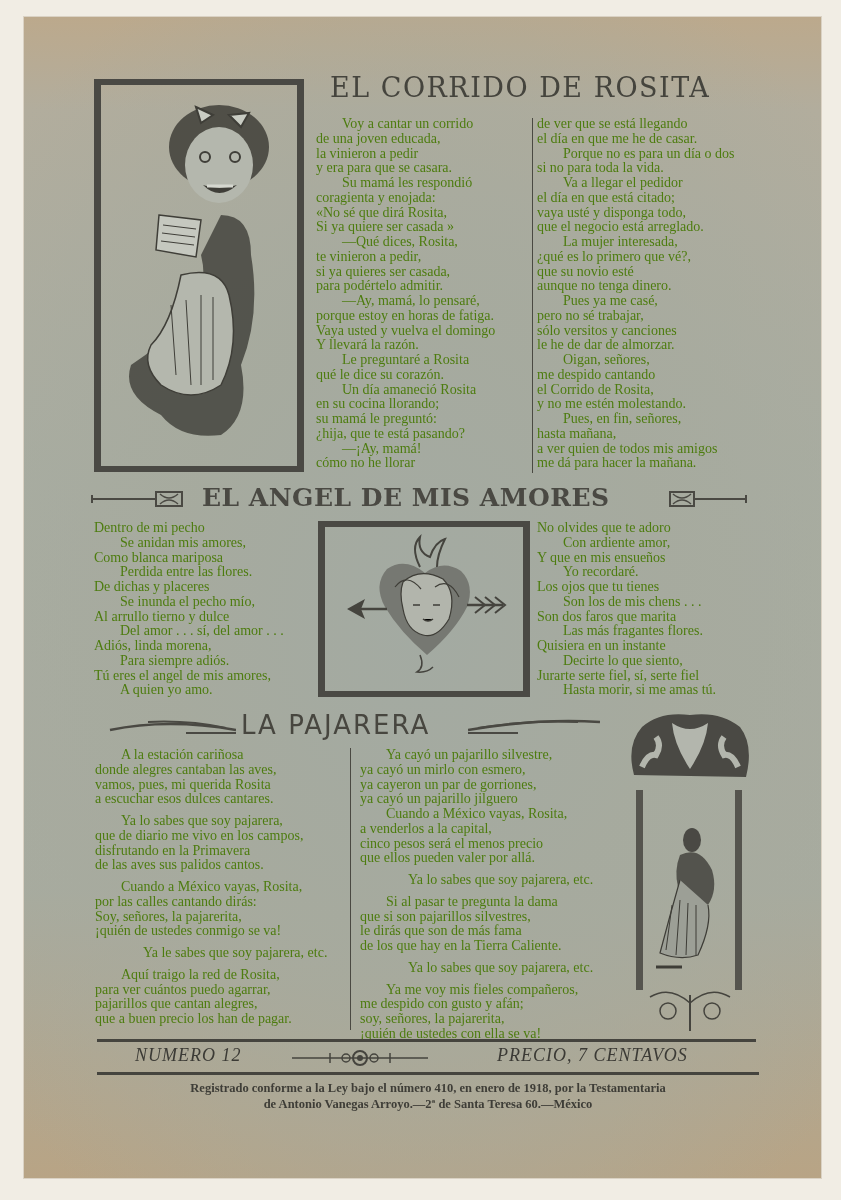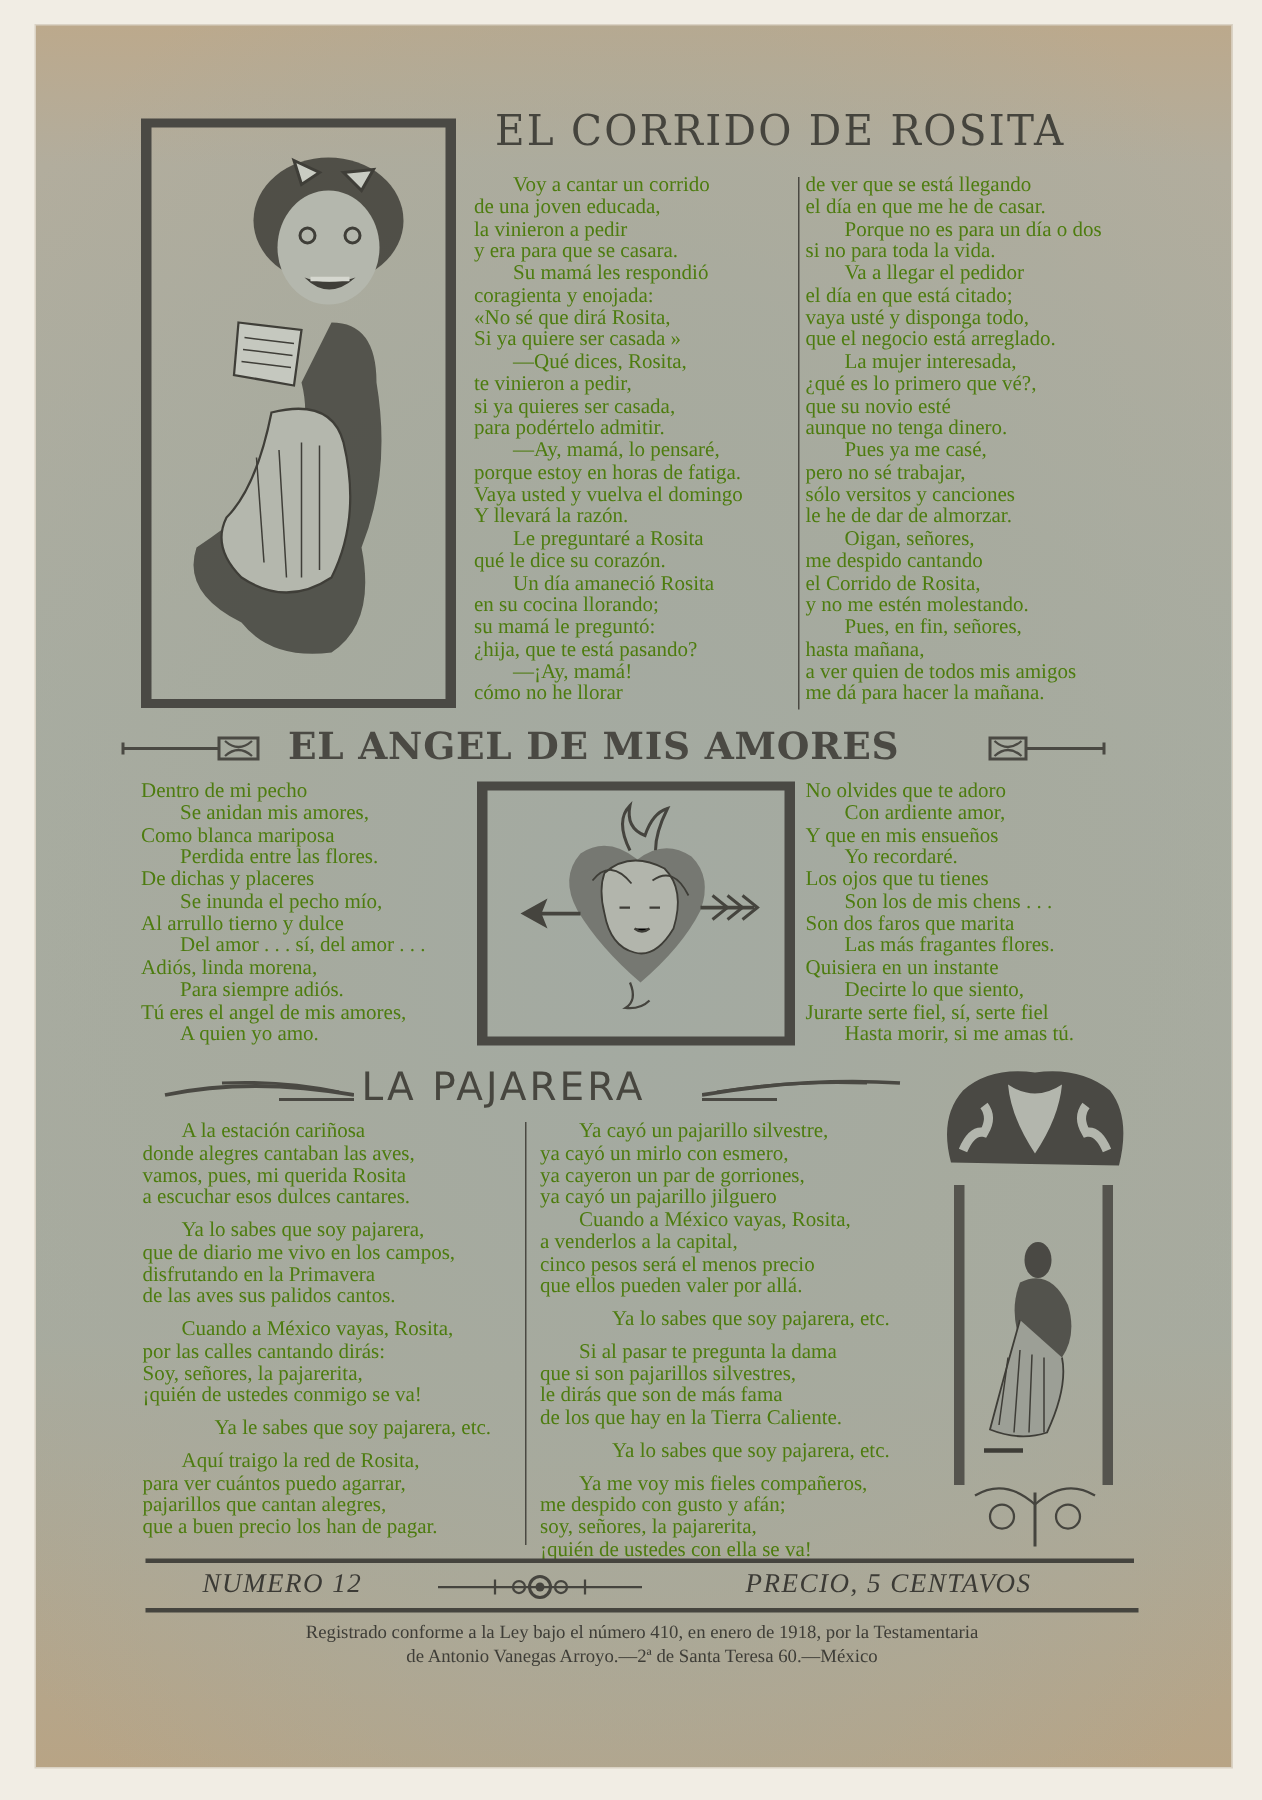"EL ANGEL DE MIS AMORES" div.abs { left: 80px -> 90px }
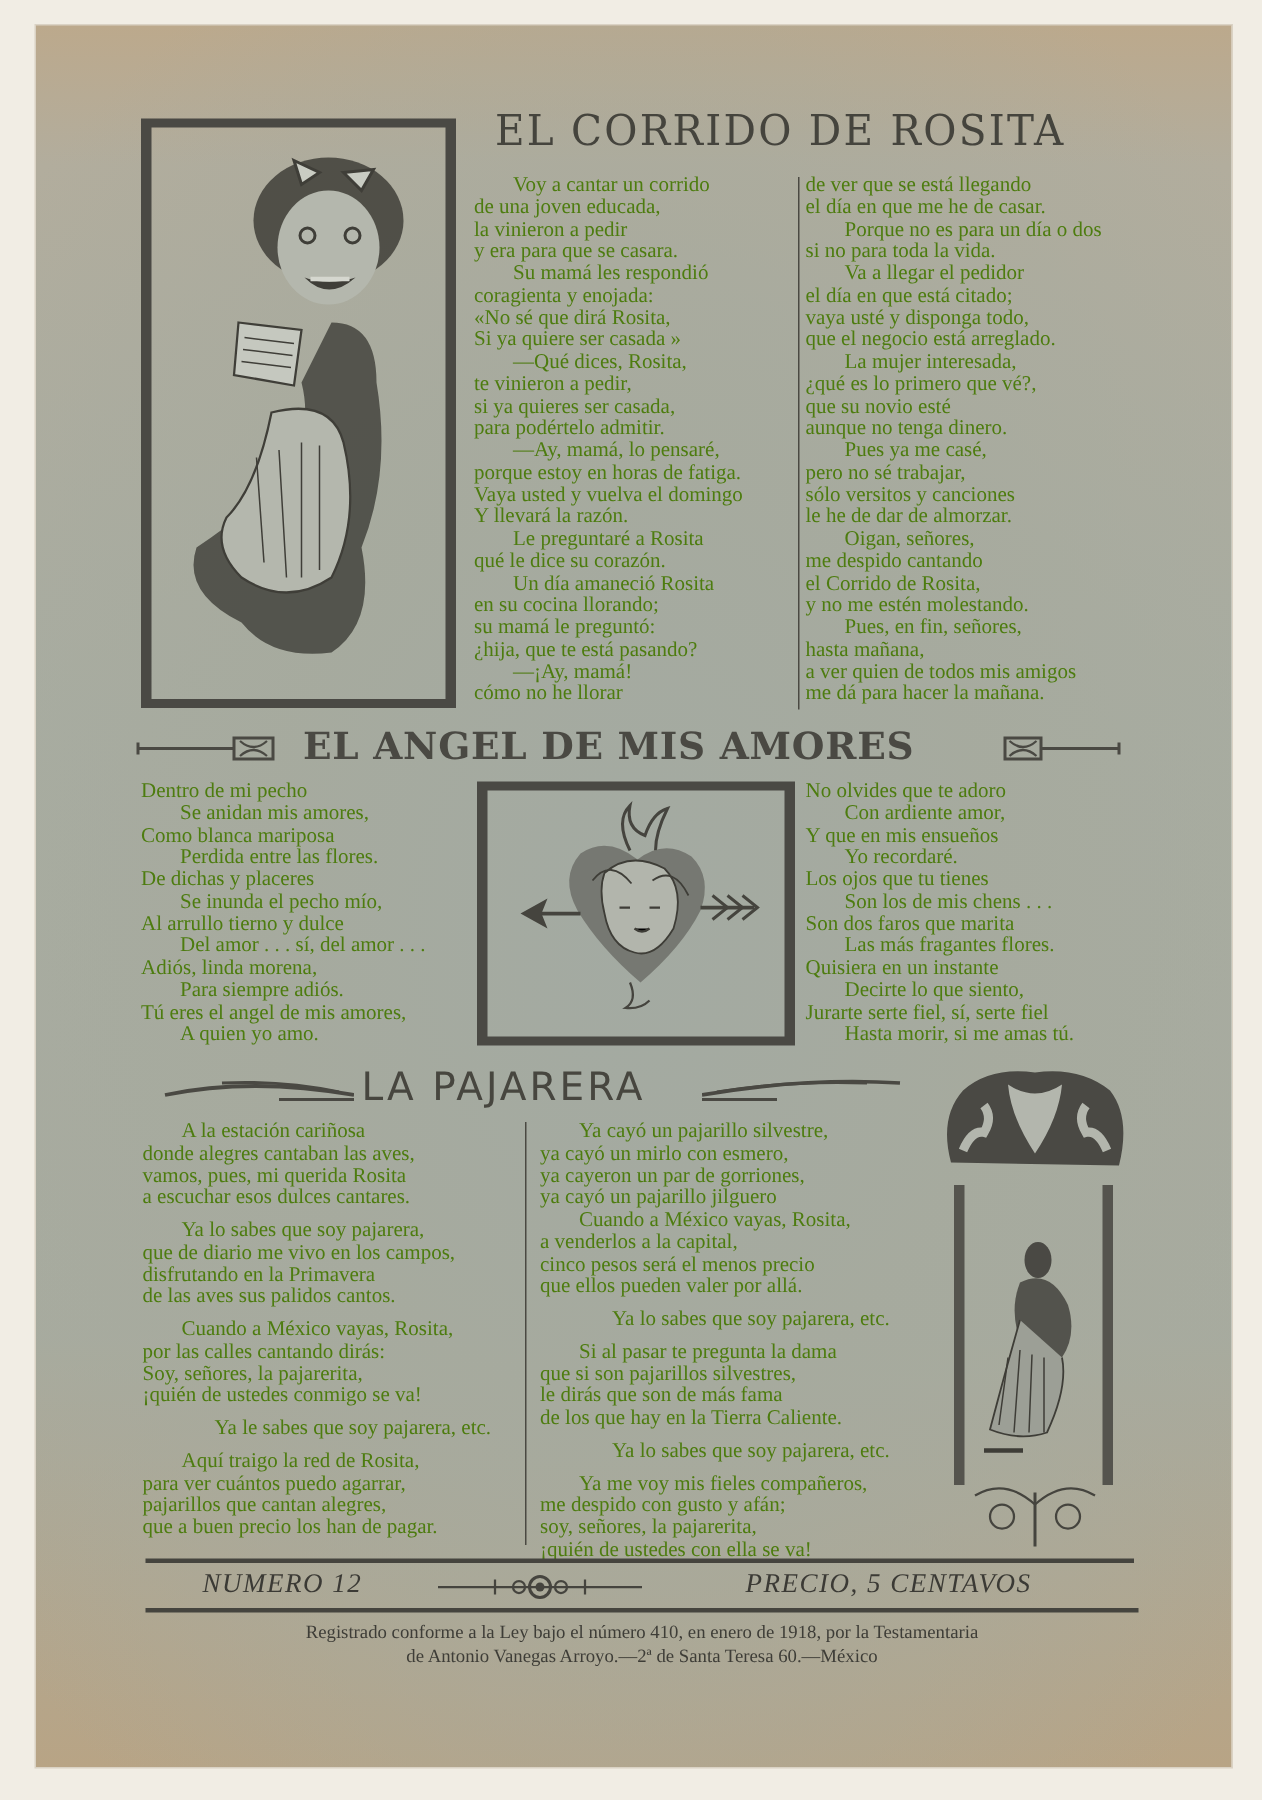"PRECIO, 5 CENTAVOS" div.abs { text: 5 -> 7 }
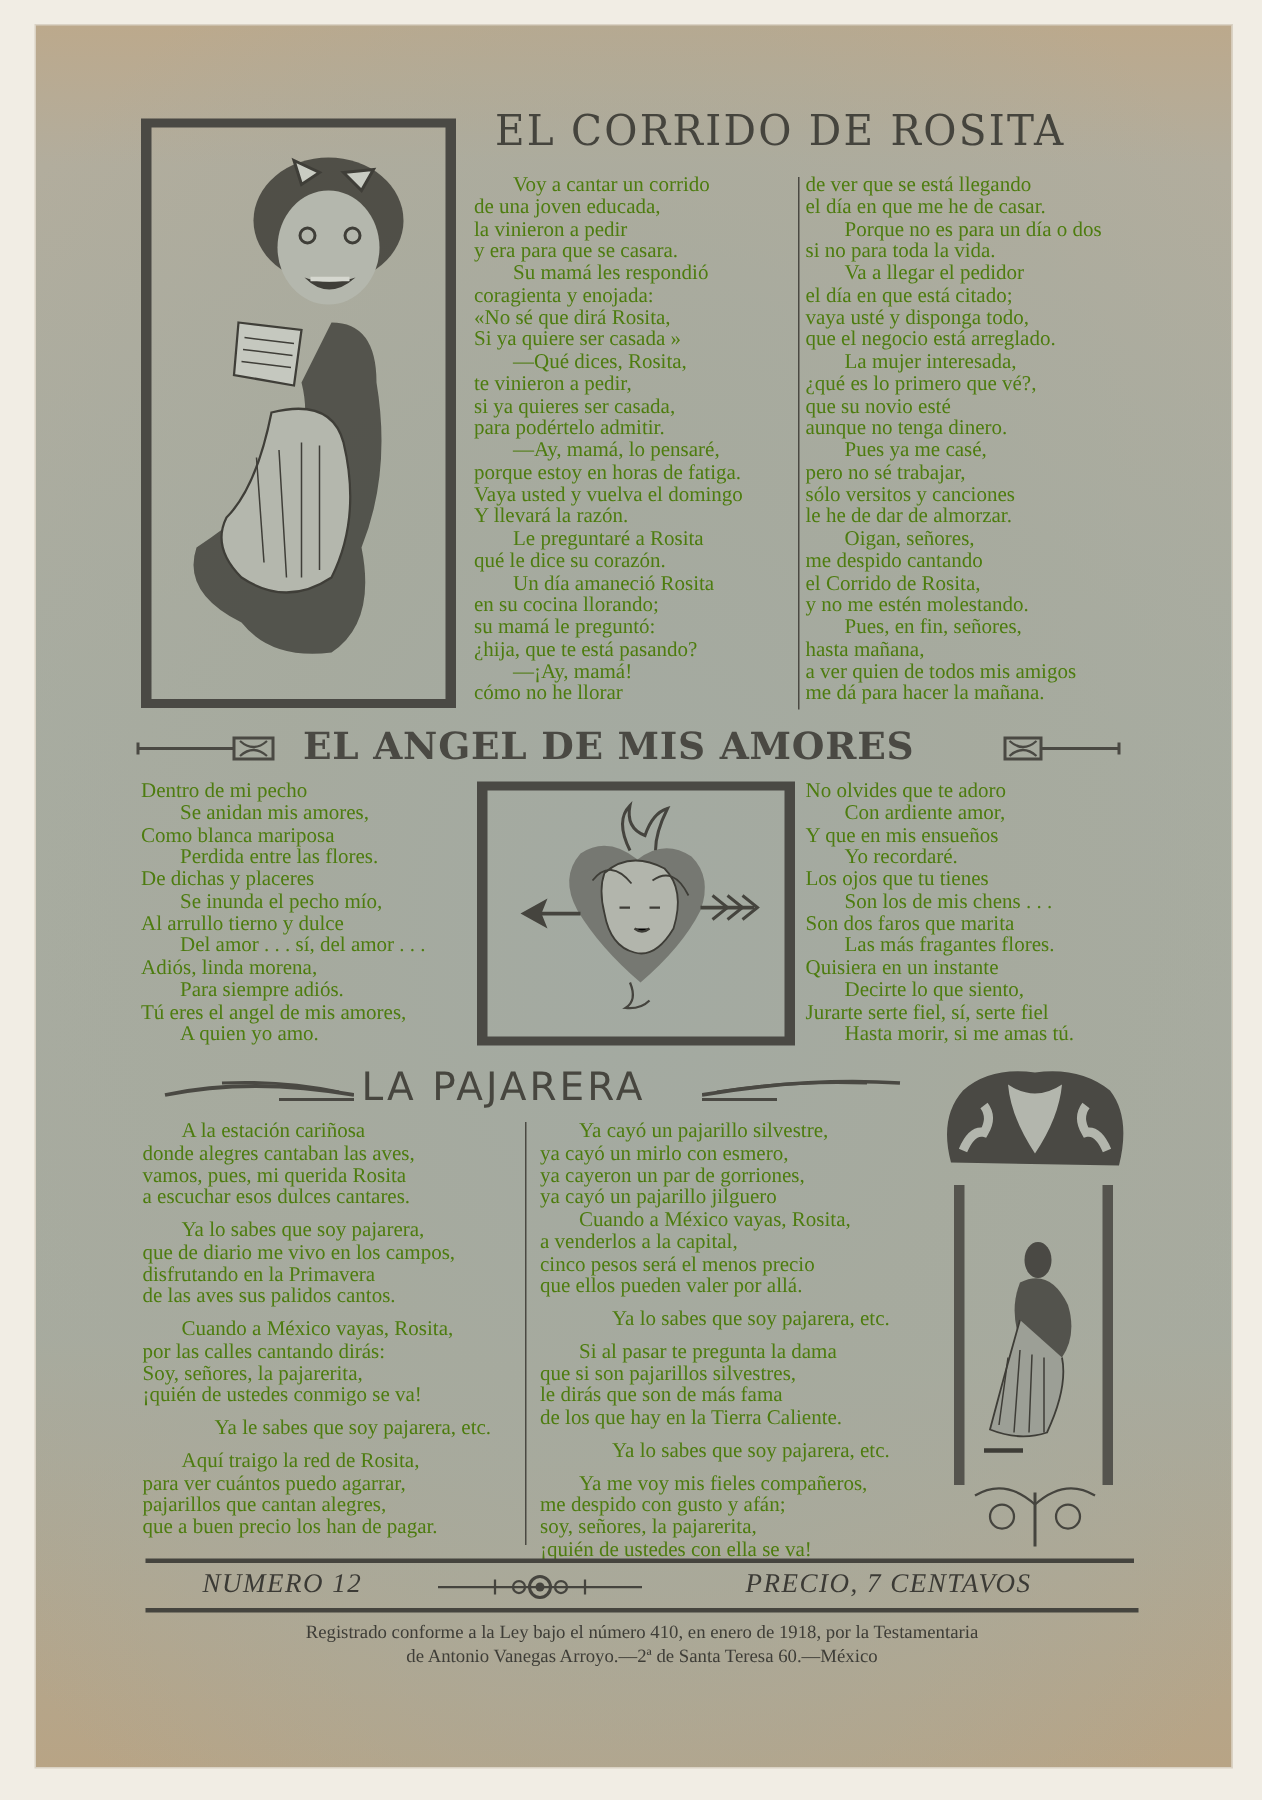"Registrado conforme a la Ley" .credit { font-weight: none -> bold }
